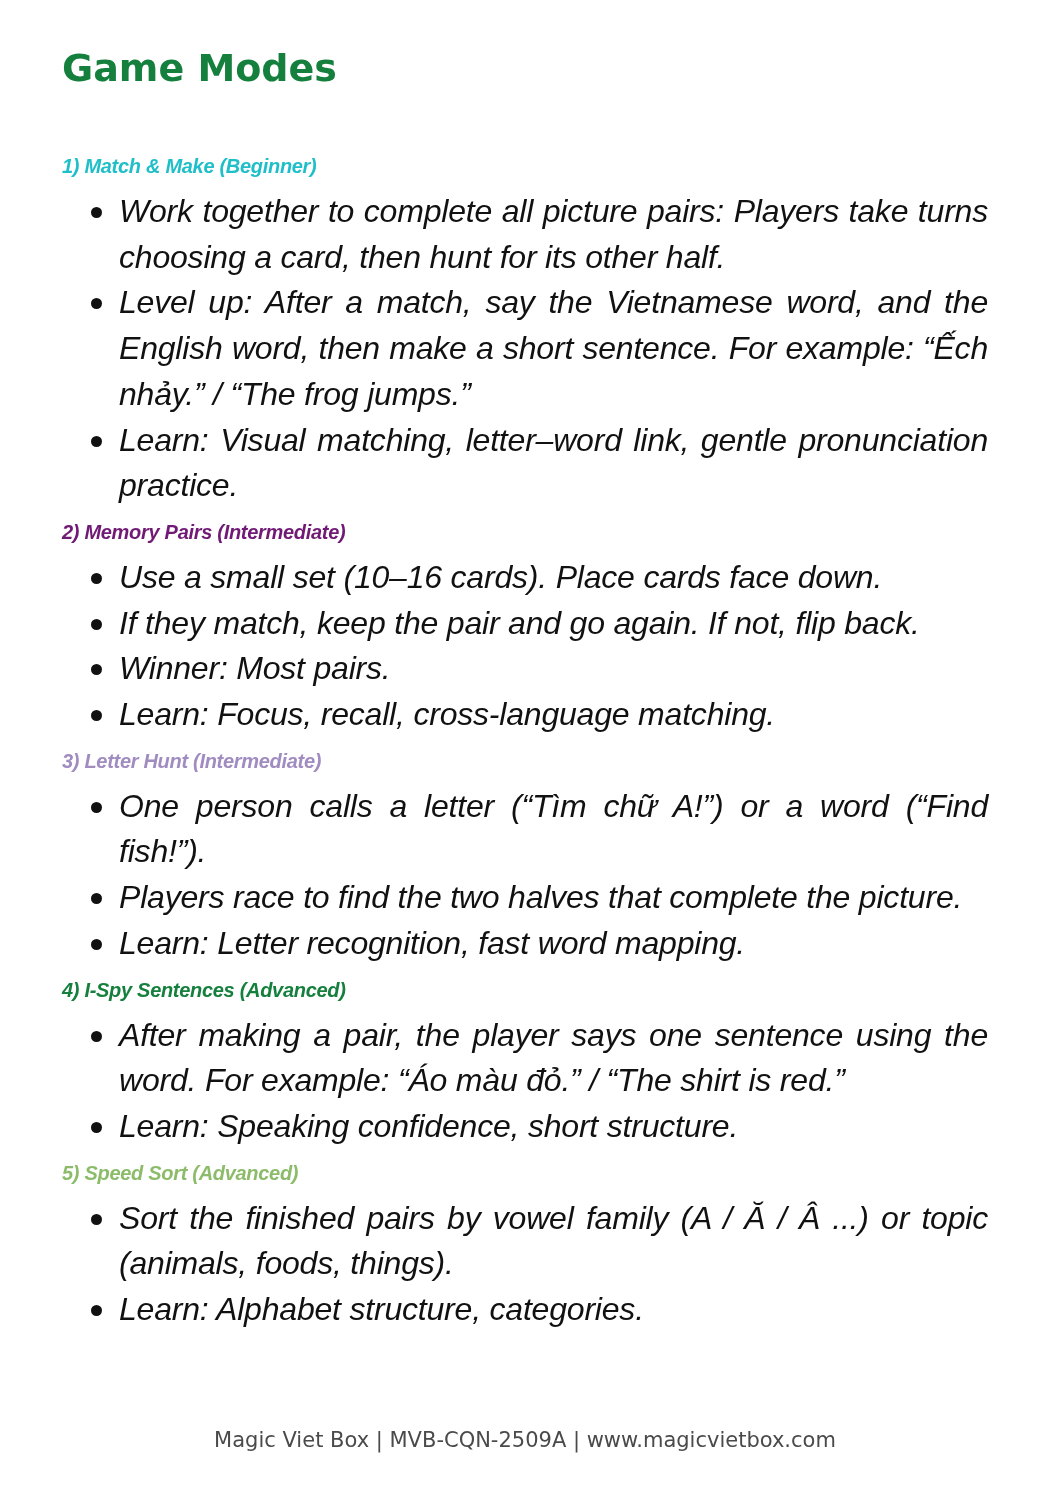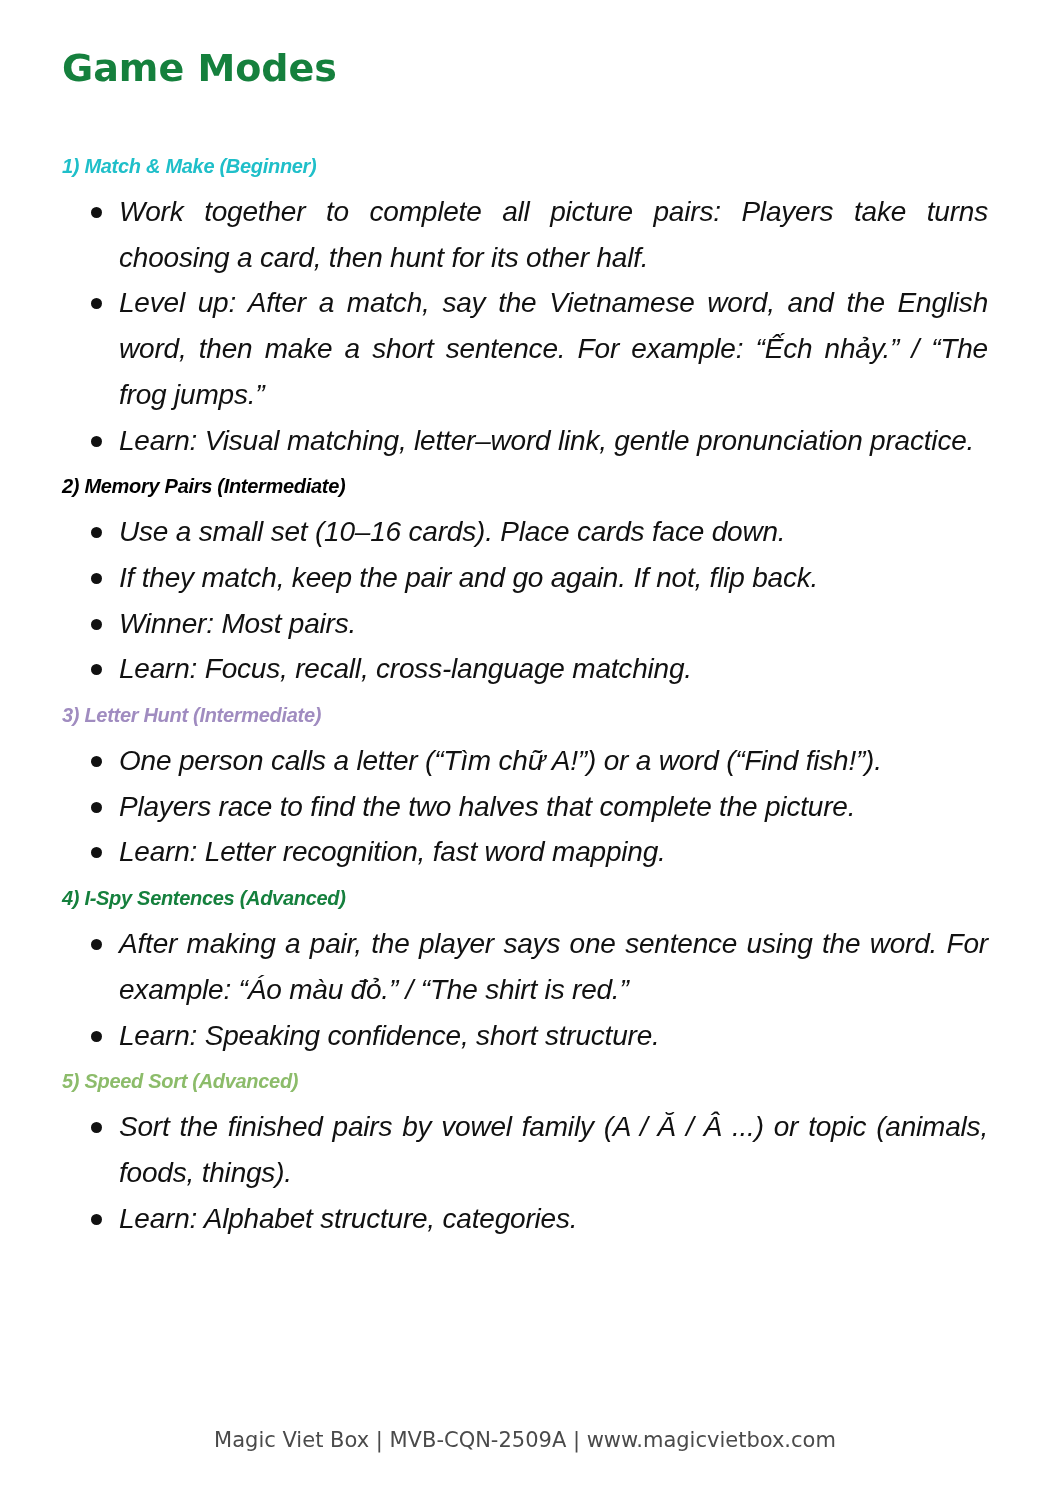"Work together to complete all" ul.bullets li { font-size: 28px -> 32px }
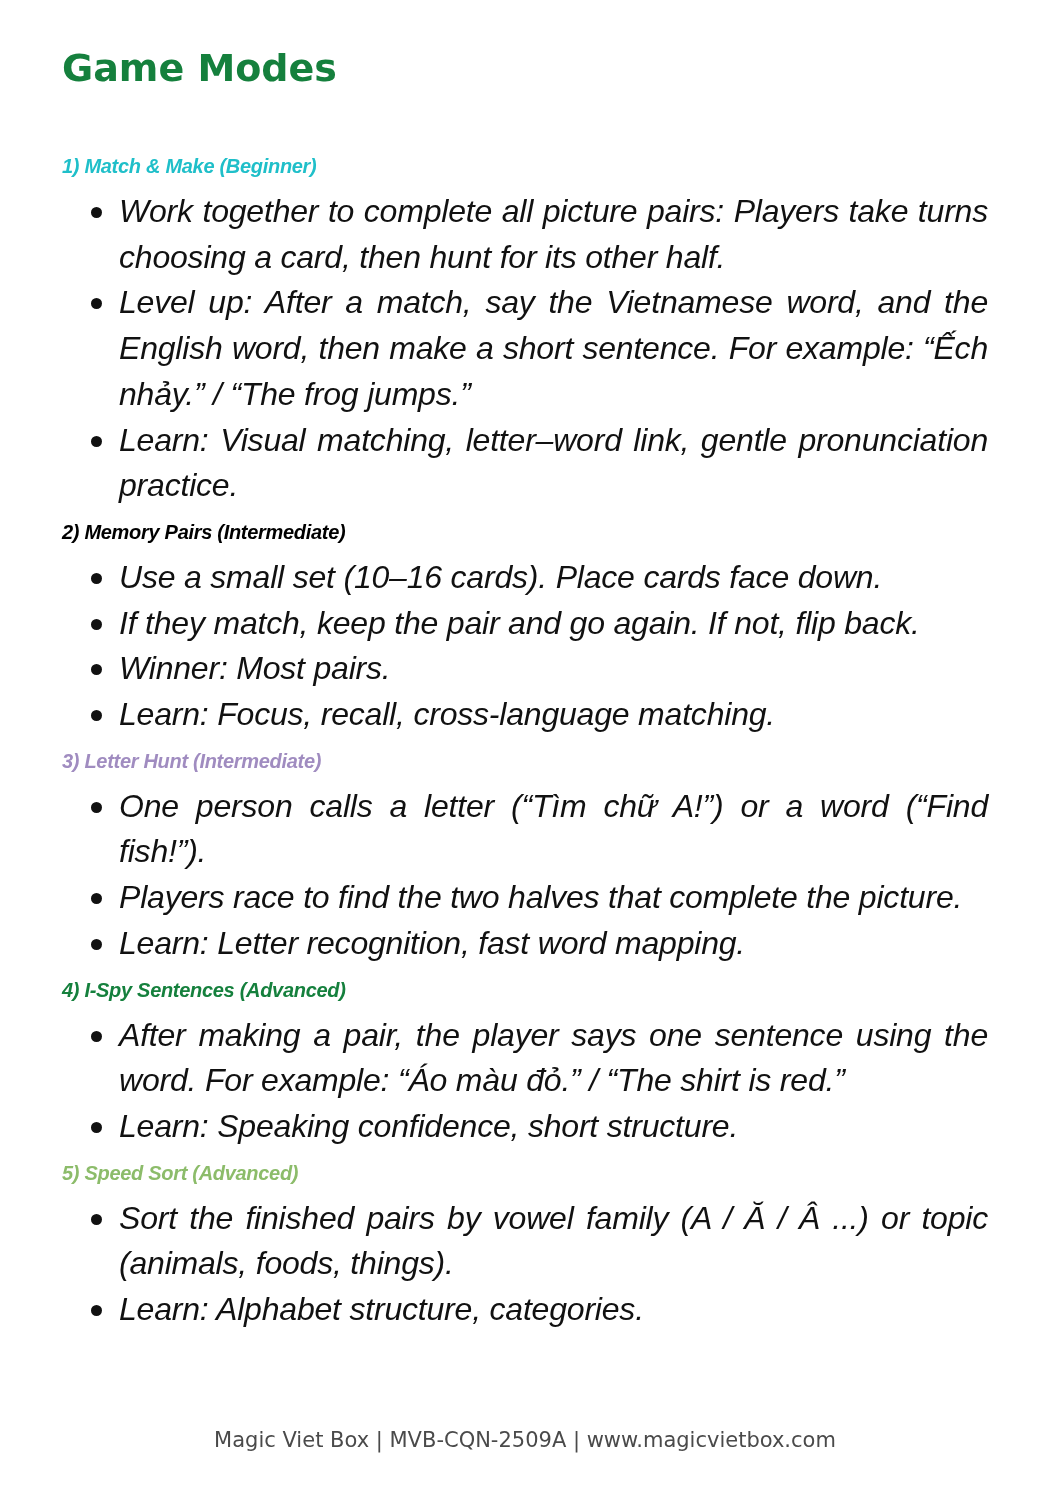"2) Memory Pairs (Intermediate)" h2.section-heading { color: #000000 -> #701a75 }
